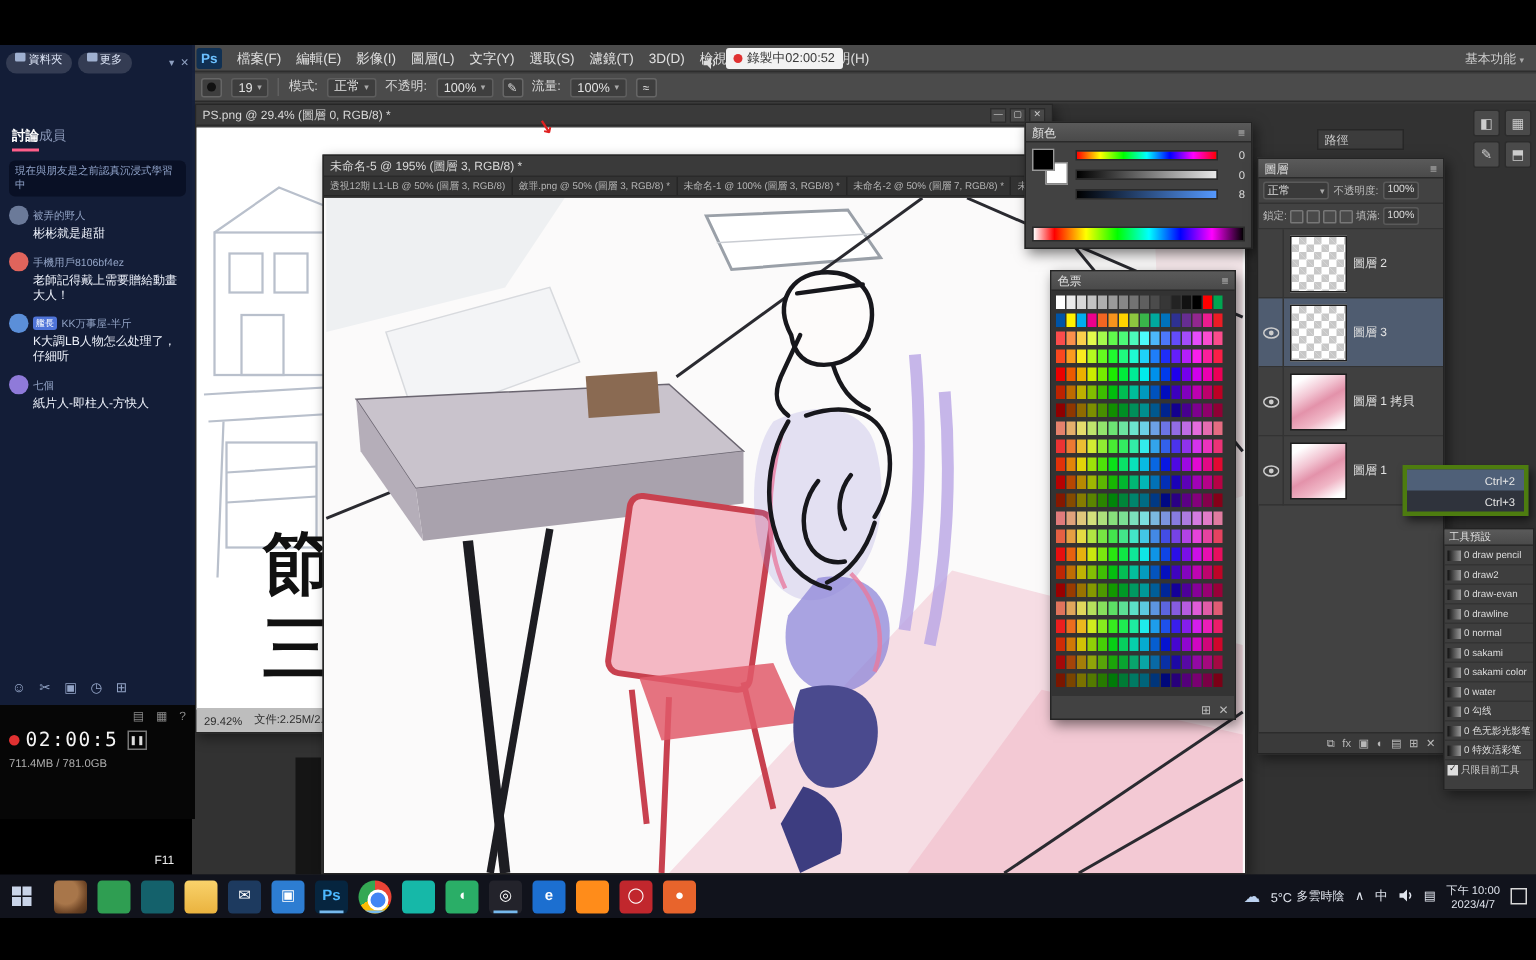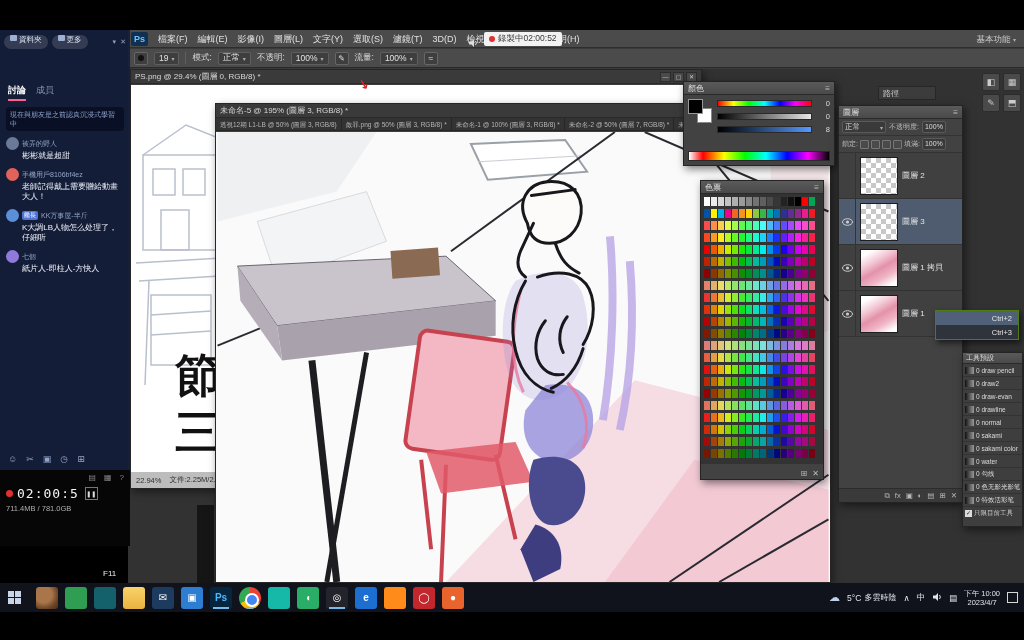"討論" .chat-tabs { gap: 10px -> none }
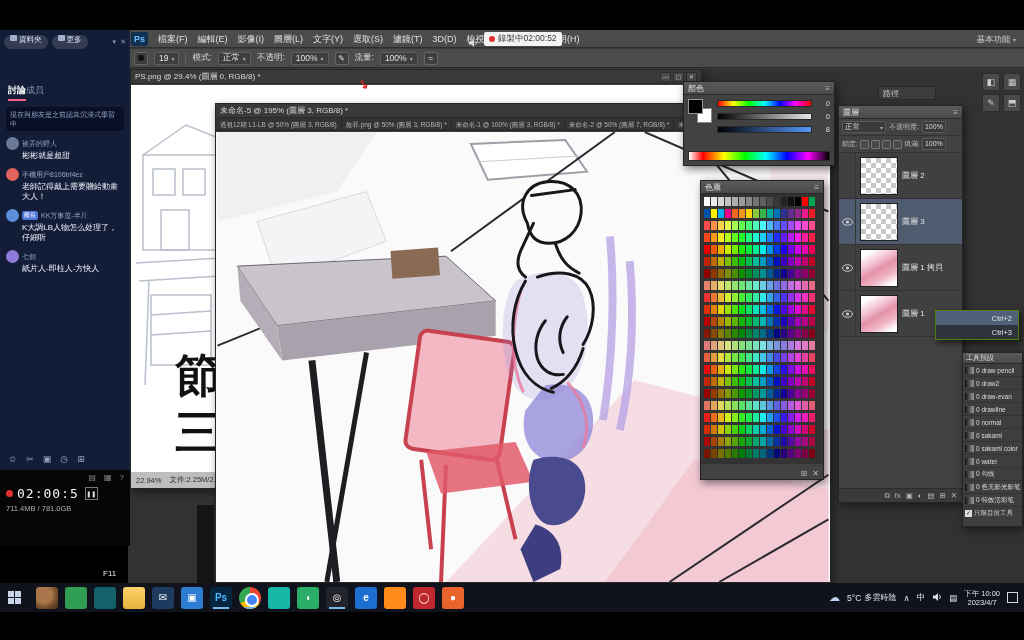"Ctrl+2" #shortcut-menu { border: 1px solid #4d7c0f -> 3px solid #4d7c0f }
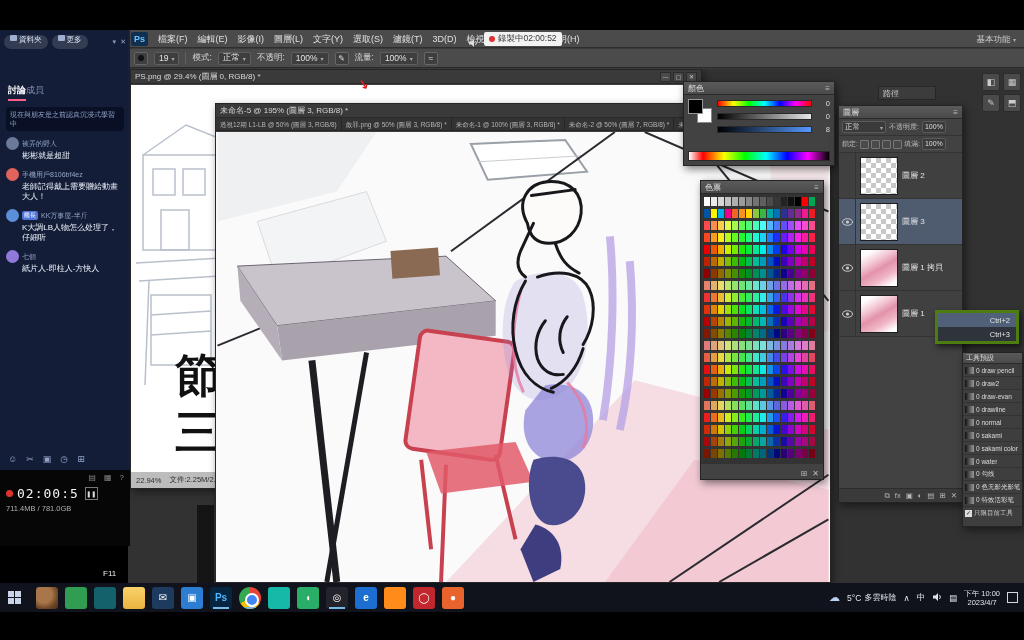"22.94%" span { text: 22.94% -> 29.42% }
